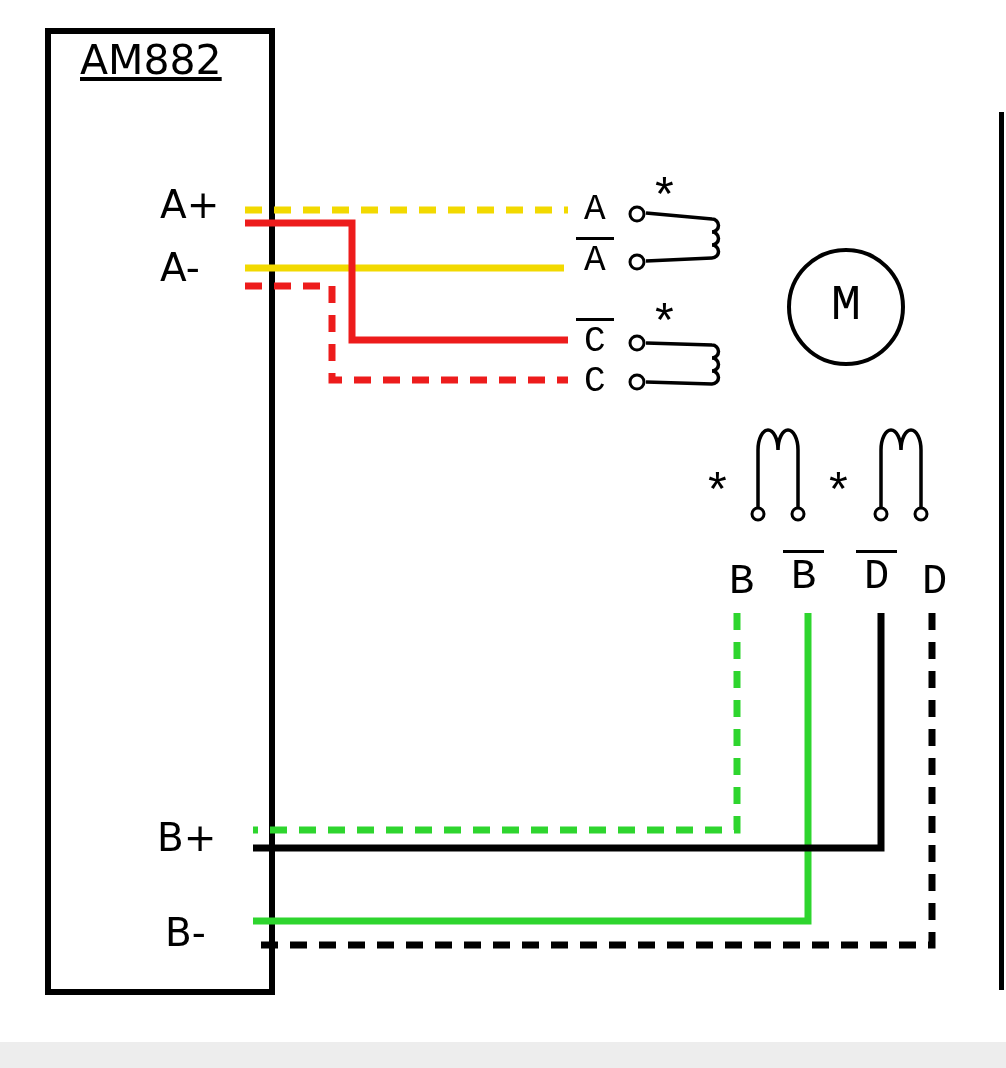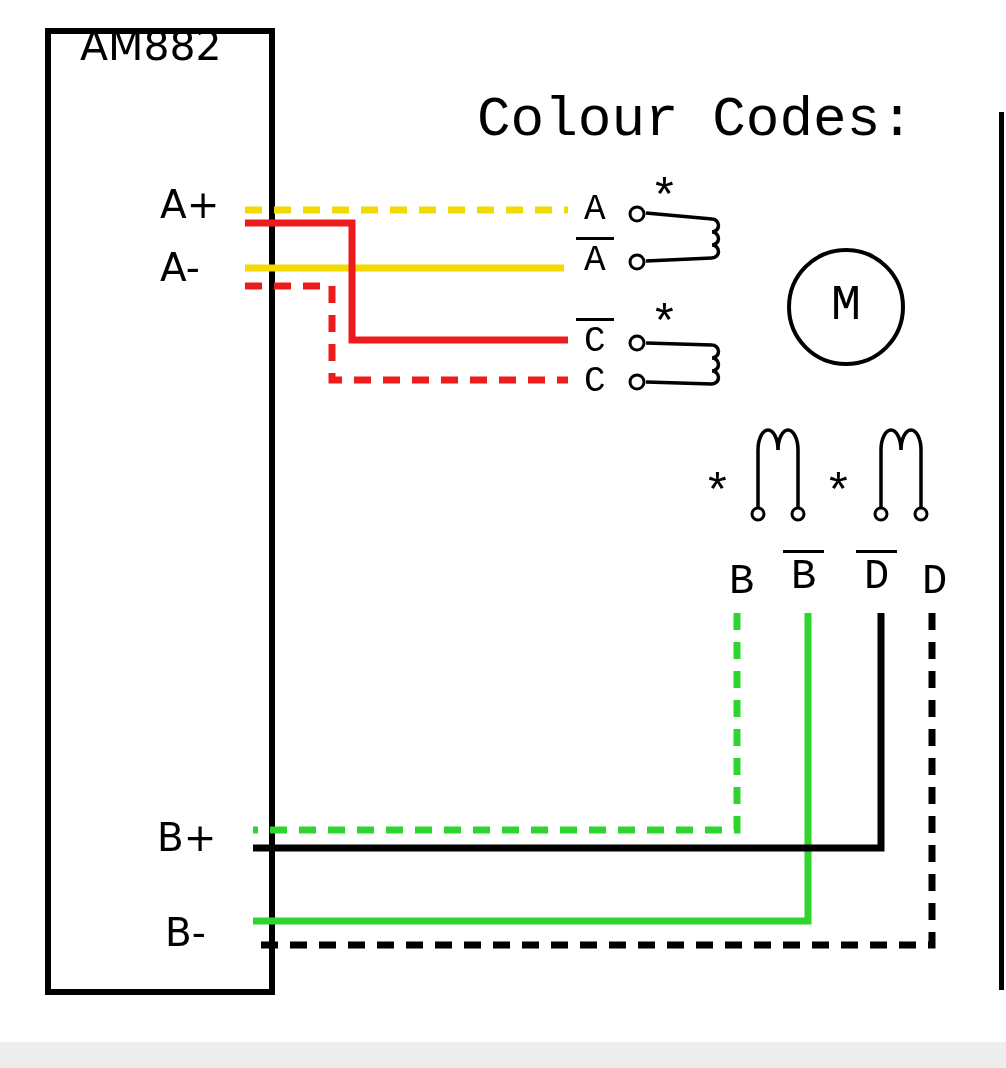"AM882" div.lbl { text-decoration: none -> underline; top: 26px -> 40px }
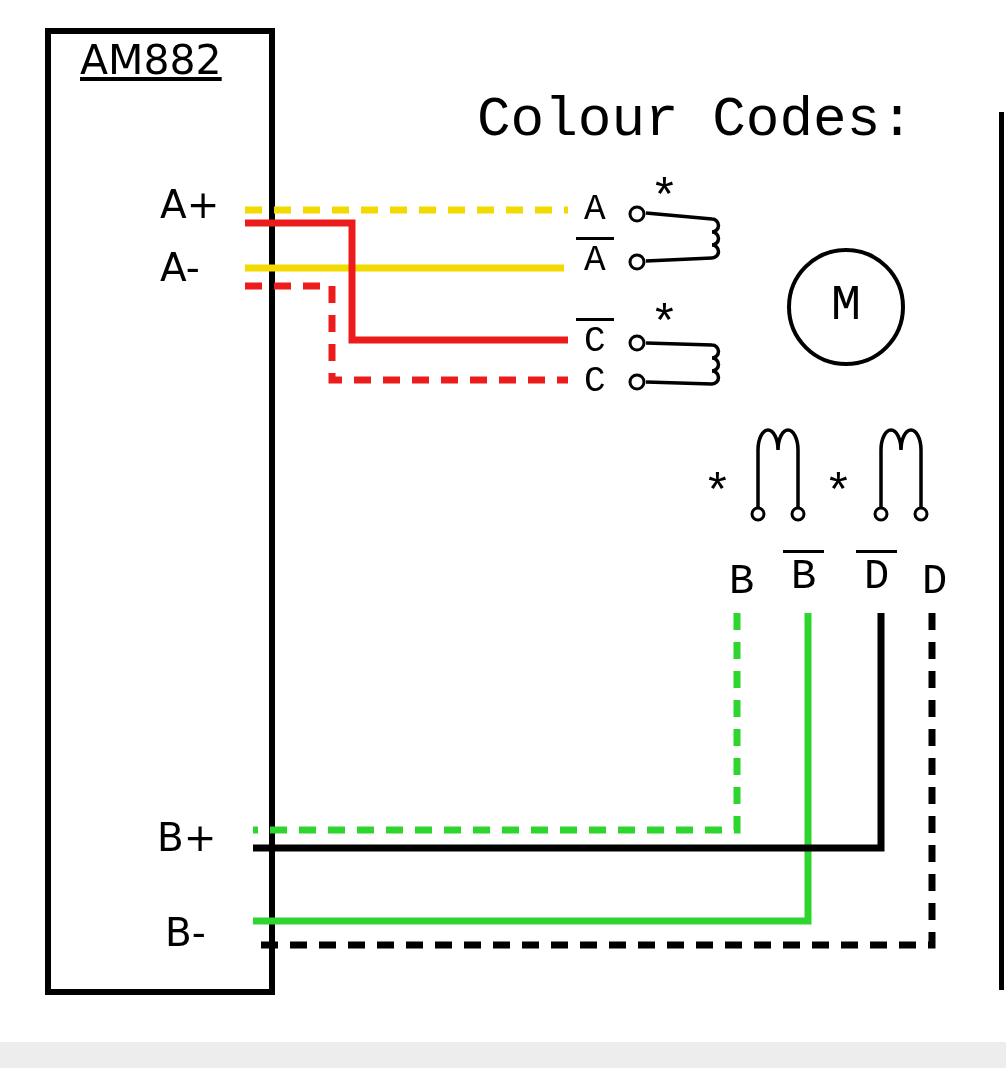"Colour Codes:" div.lbl { html: <div>Colour Codes:</div> -> none }
